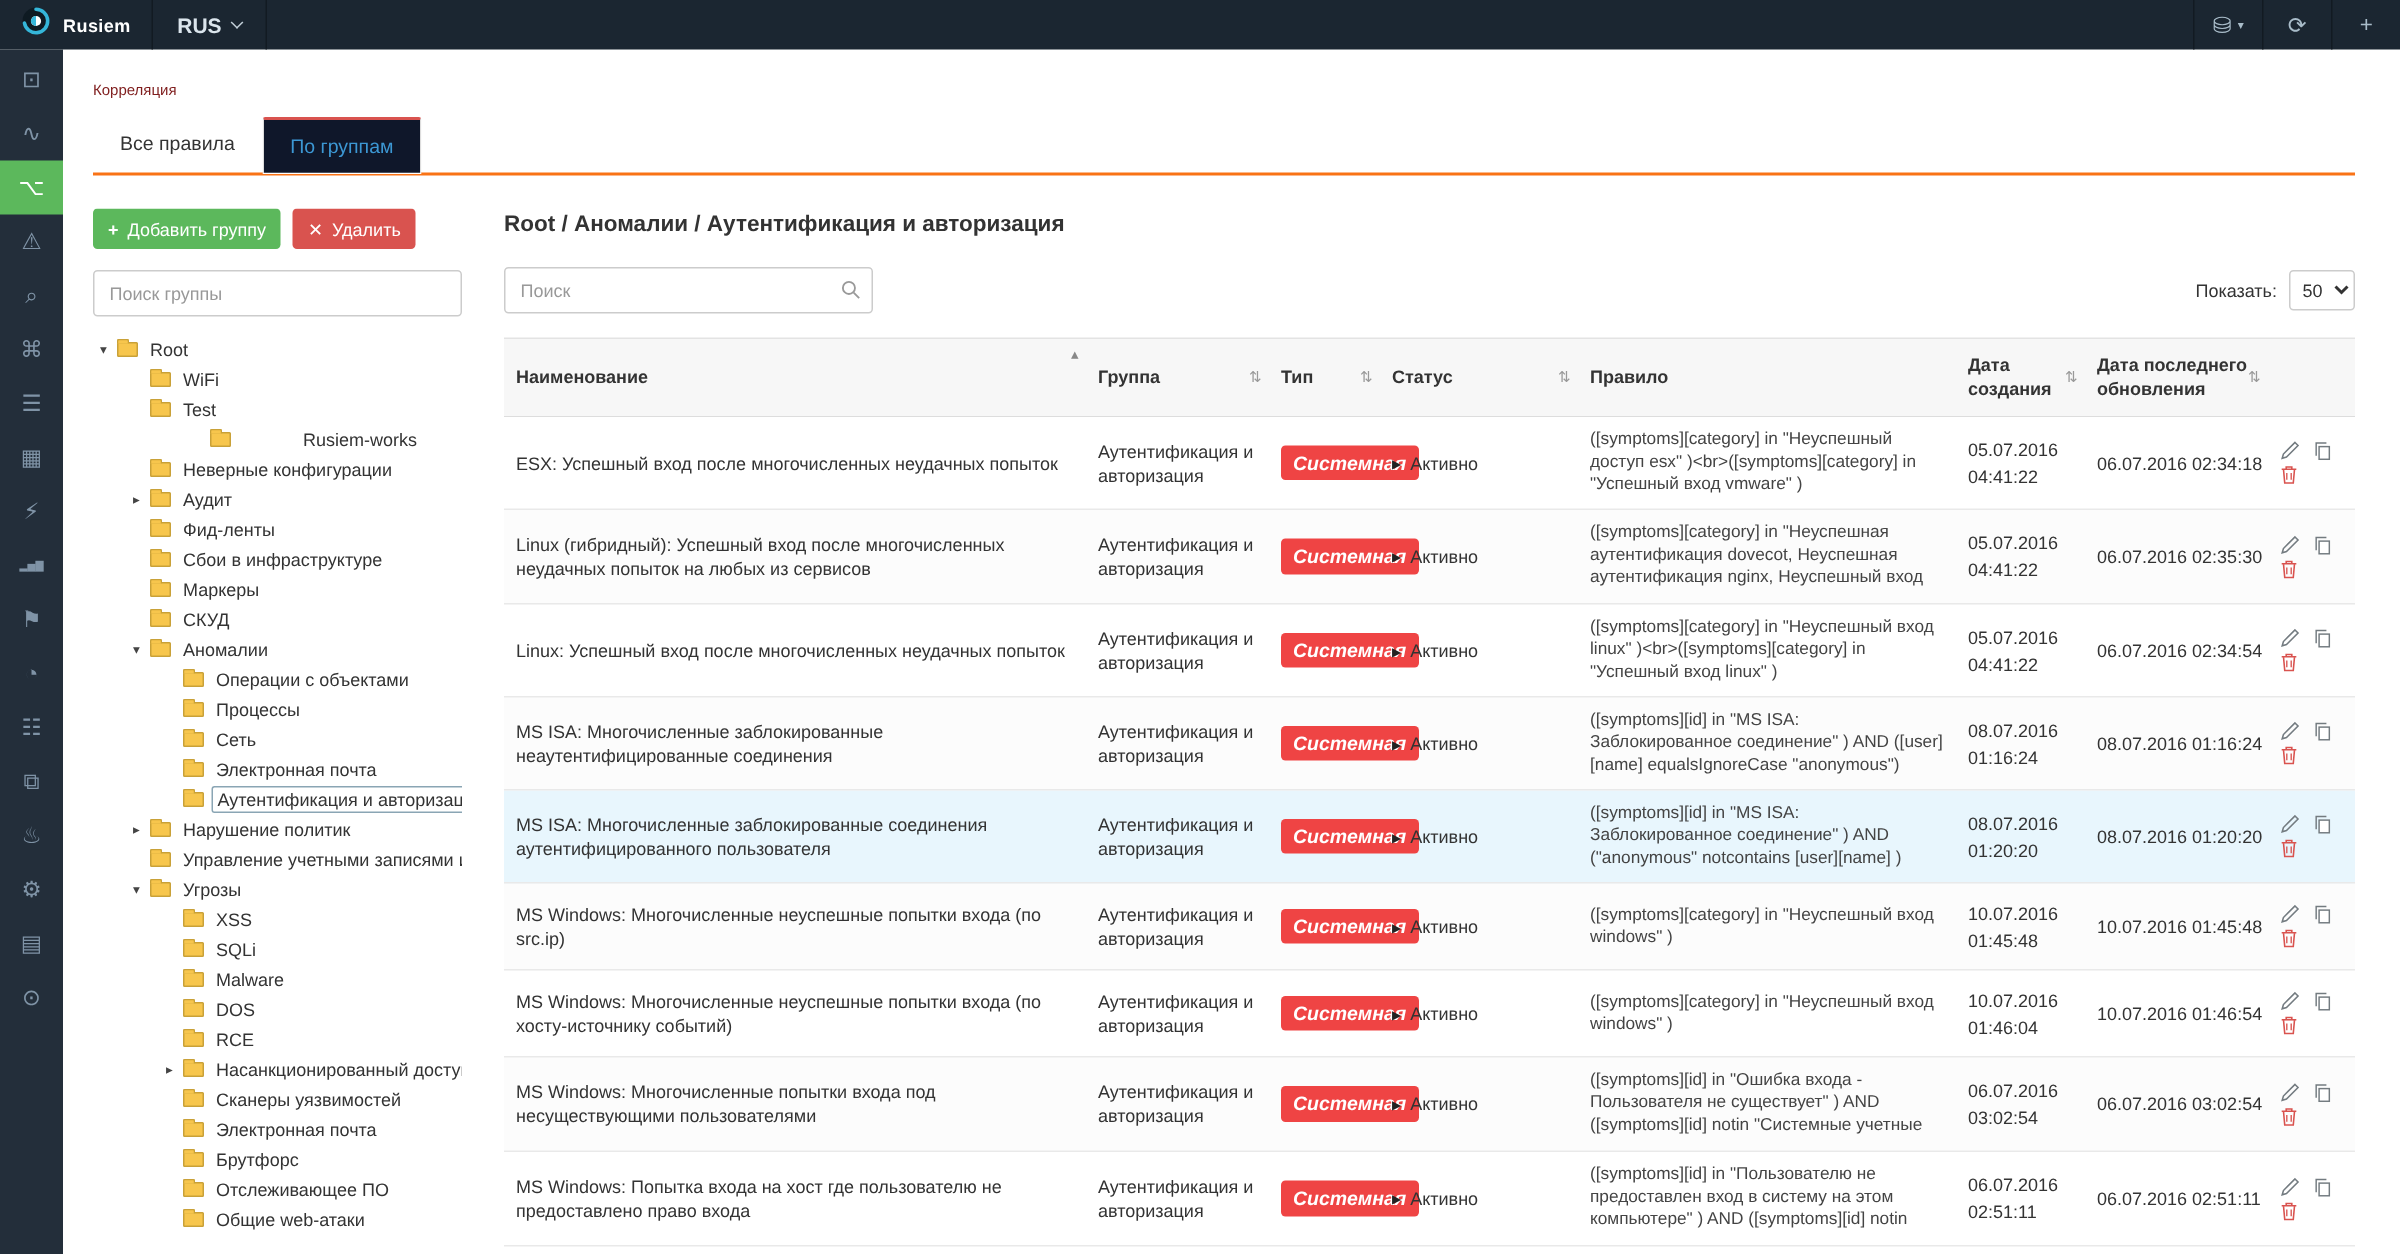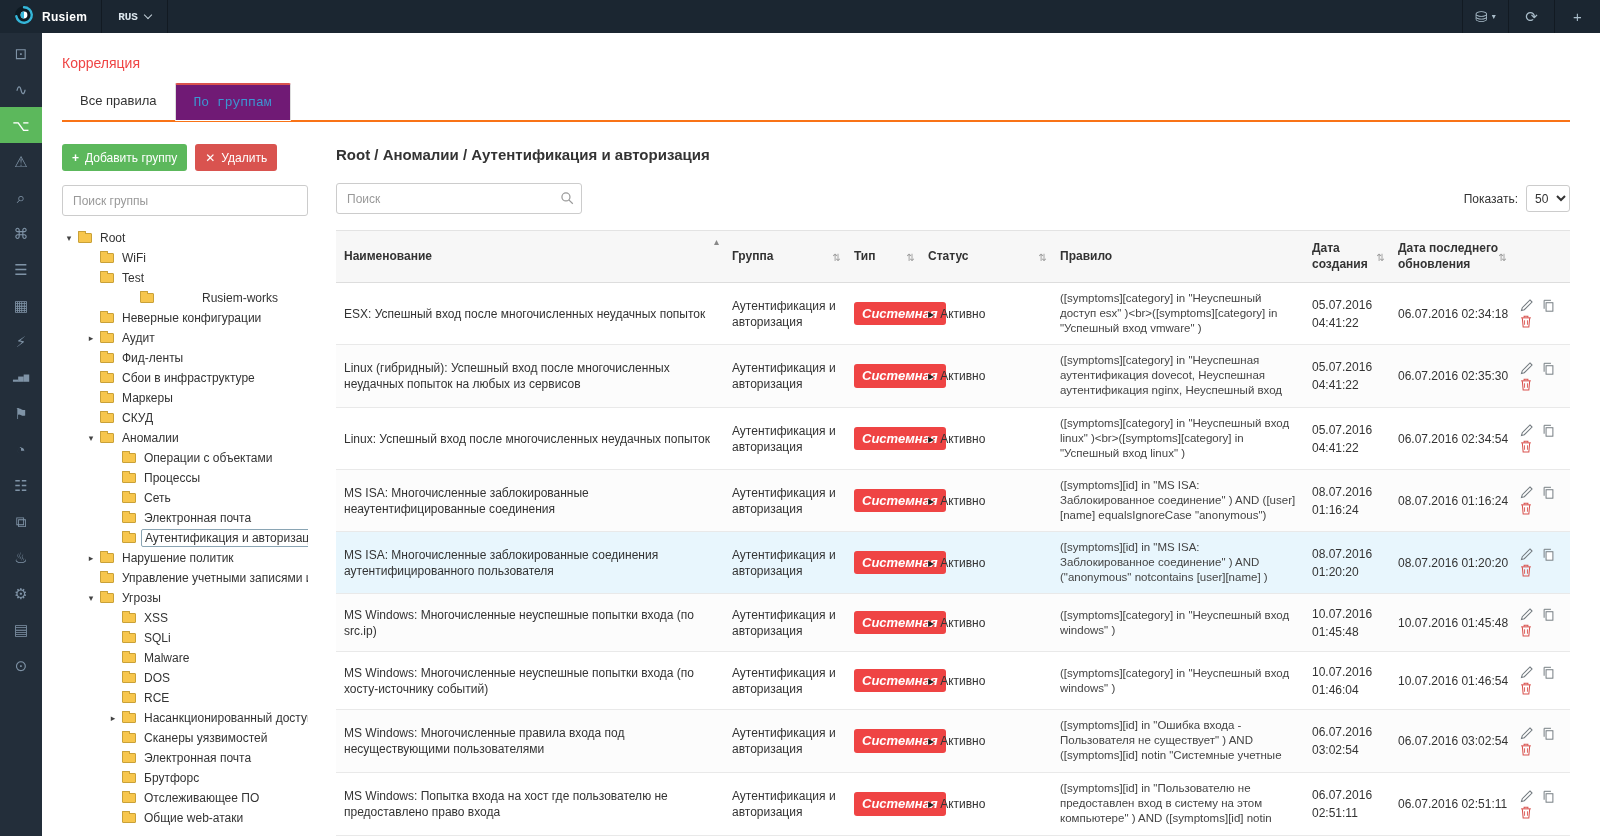"RUS" .lang-label { font-family: Liberation Mono, monospace -> none; font-size: 11px -> 14px }
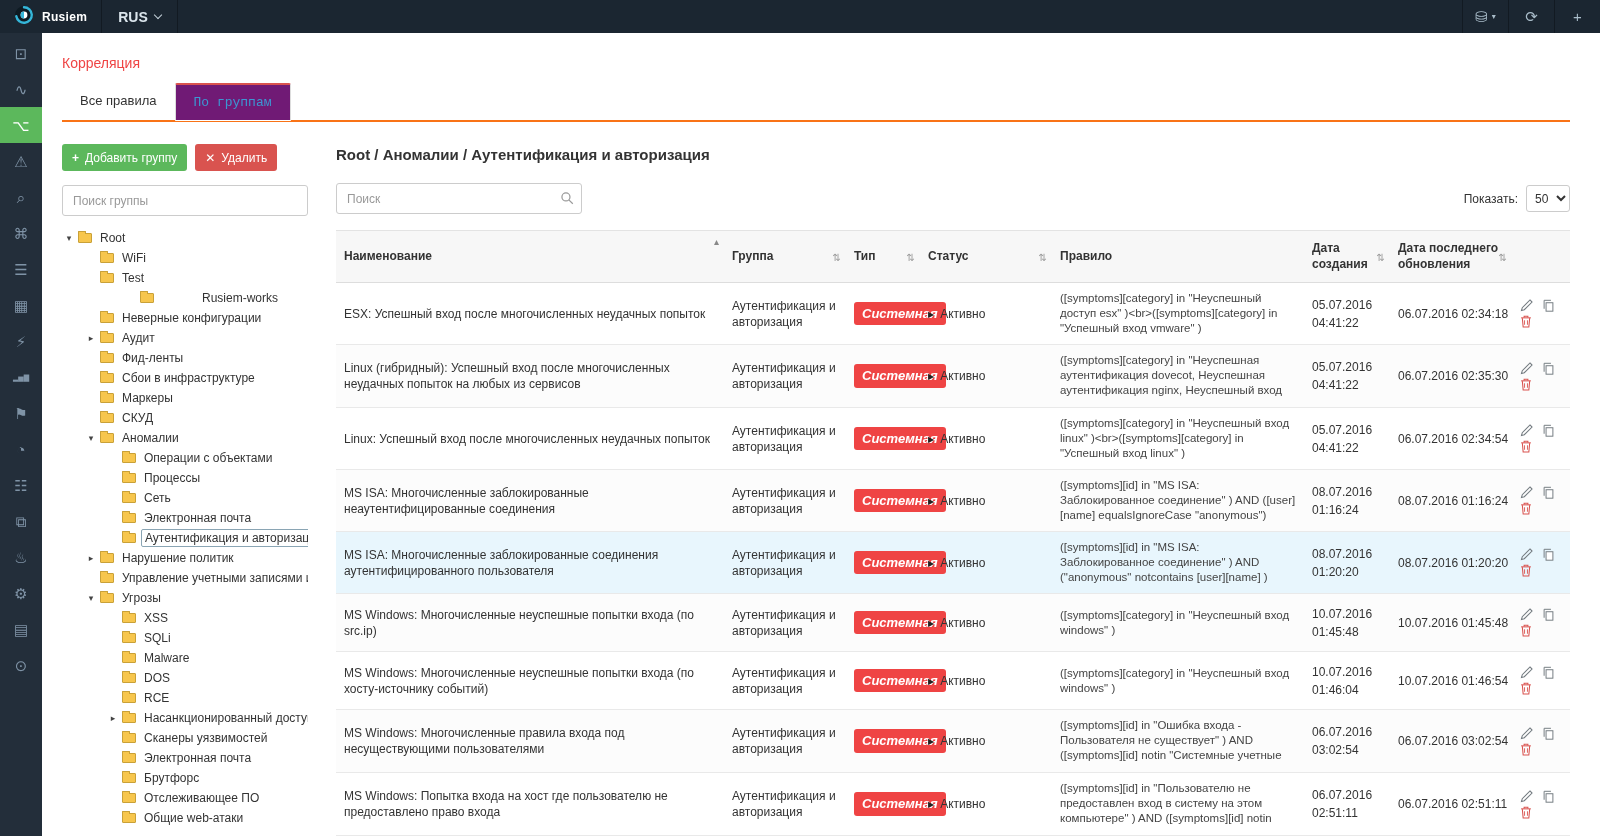"Корреляция" .page-title { color: #ef4444 -> #7f1d1d; font-size: 14px -> 10px }
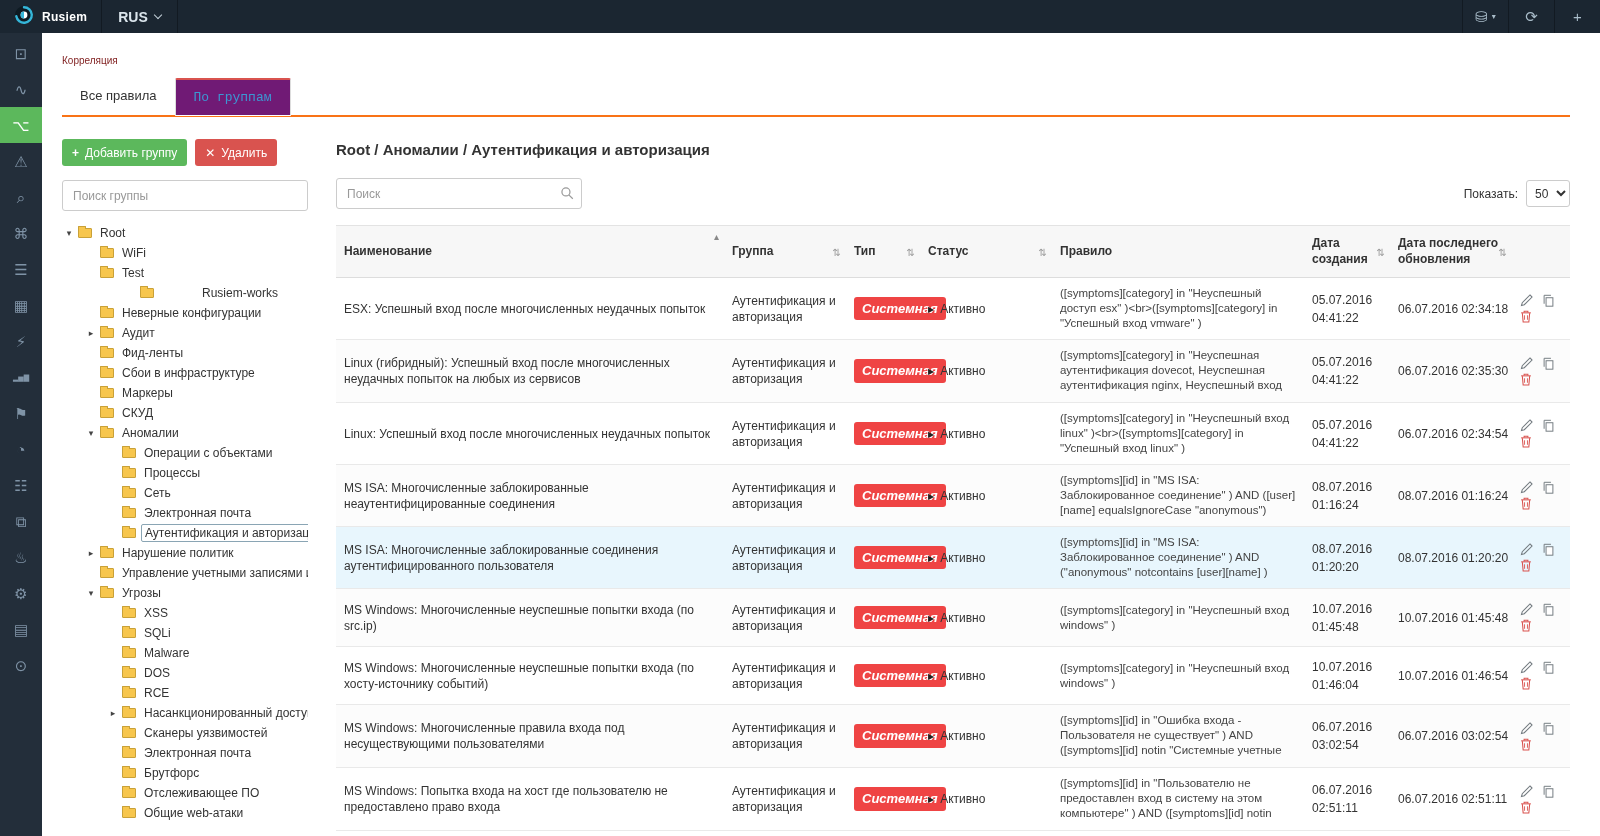"По группам" .tab.active { background: #701a75 -> #0f172a; font-family: Liberation Mono, monospace -> none }
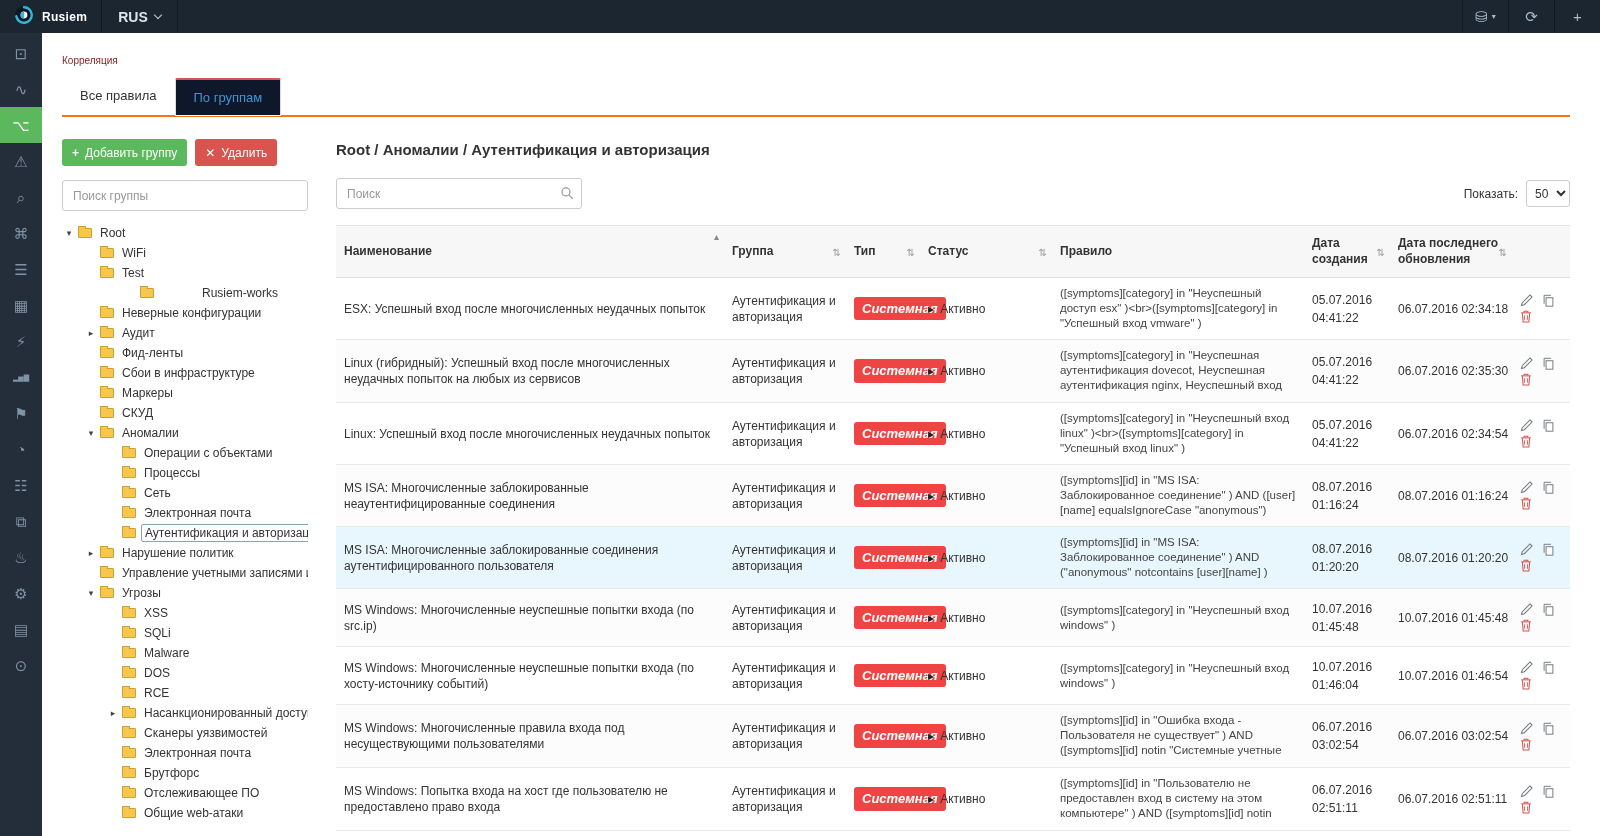"MS Windows: Многочисленные правила входа" td.c-name { text: правила -> попытки }
